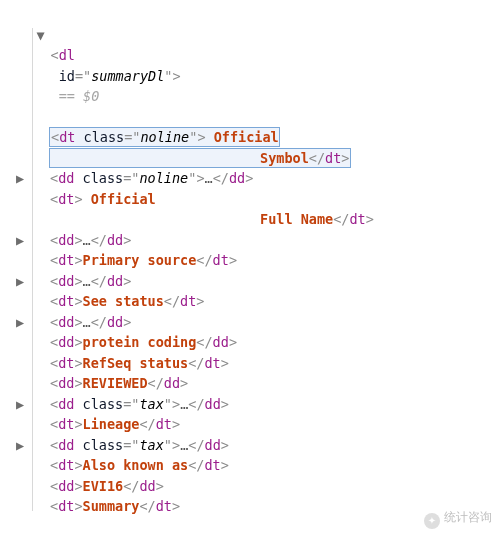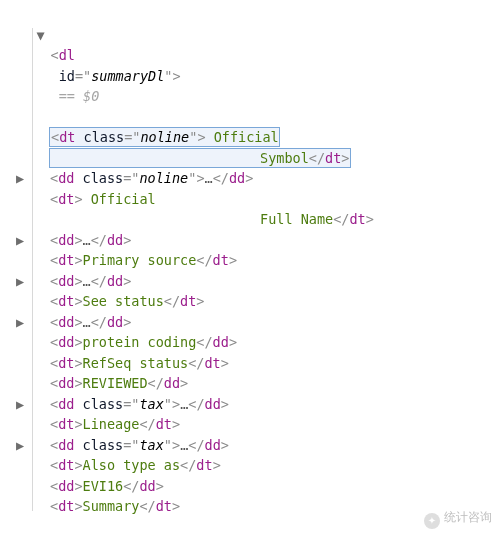"Official" .txt { color: #4d7c0f -> #c2410c; font-weight: none -> bold }
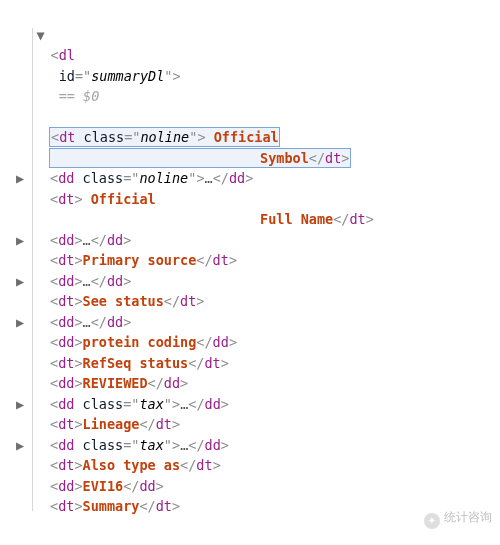"Also type as" span.txt { text: type -> known }
